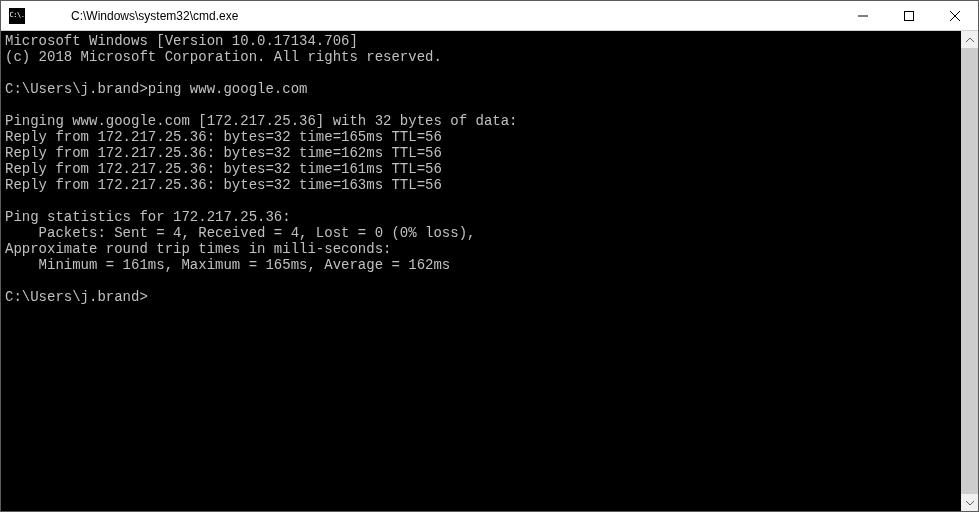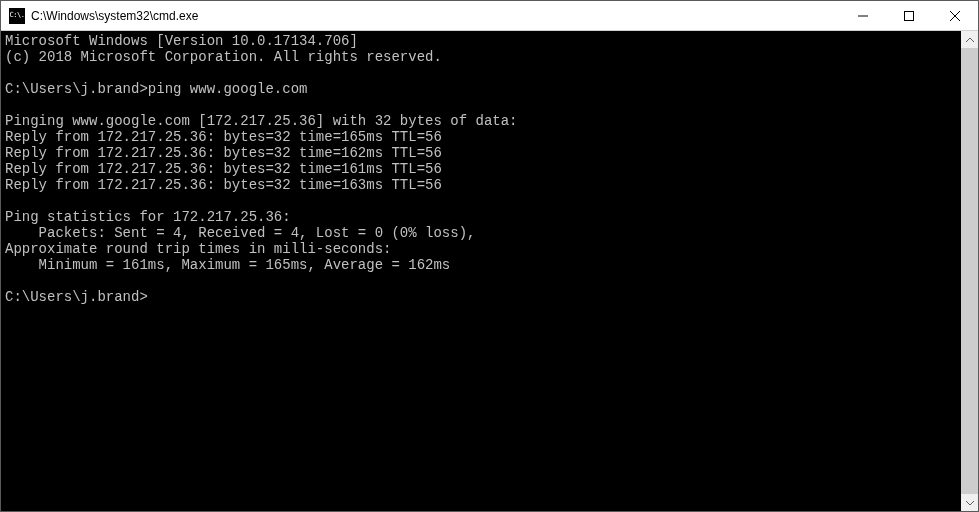"C:\Windows\system32\cmd.exe" .titlebar-title { margin-left: none -> 40px }
